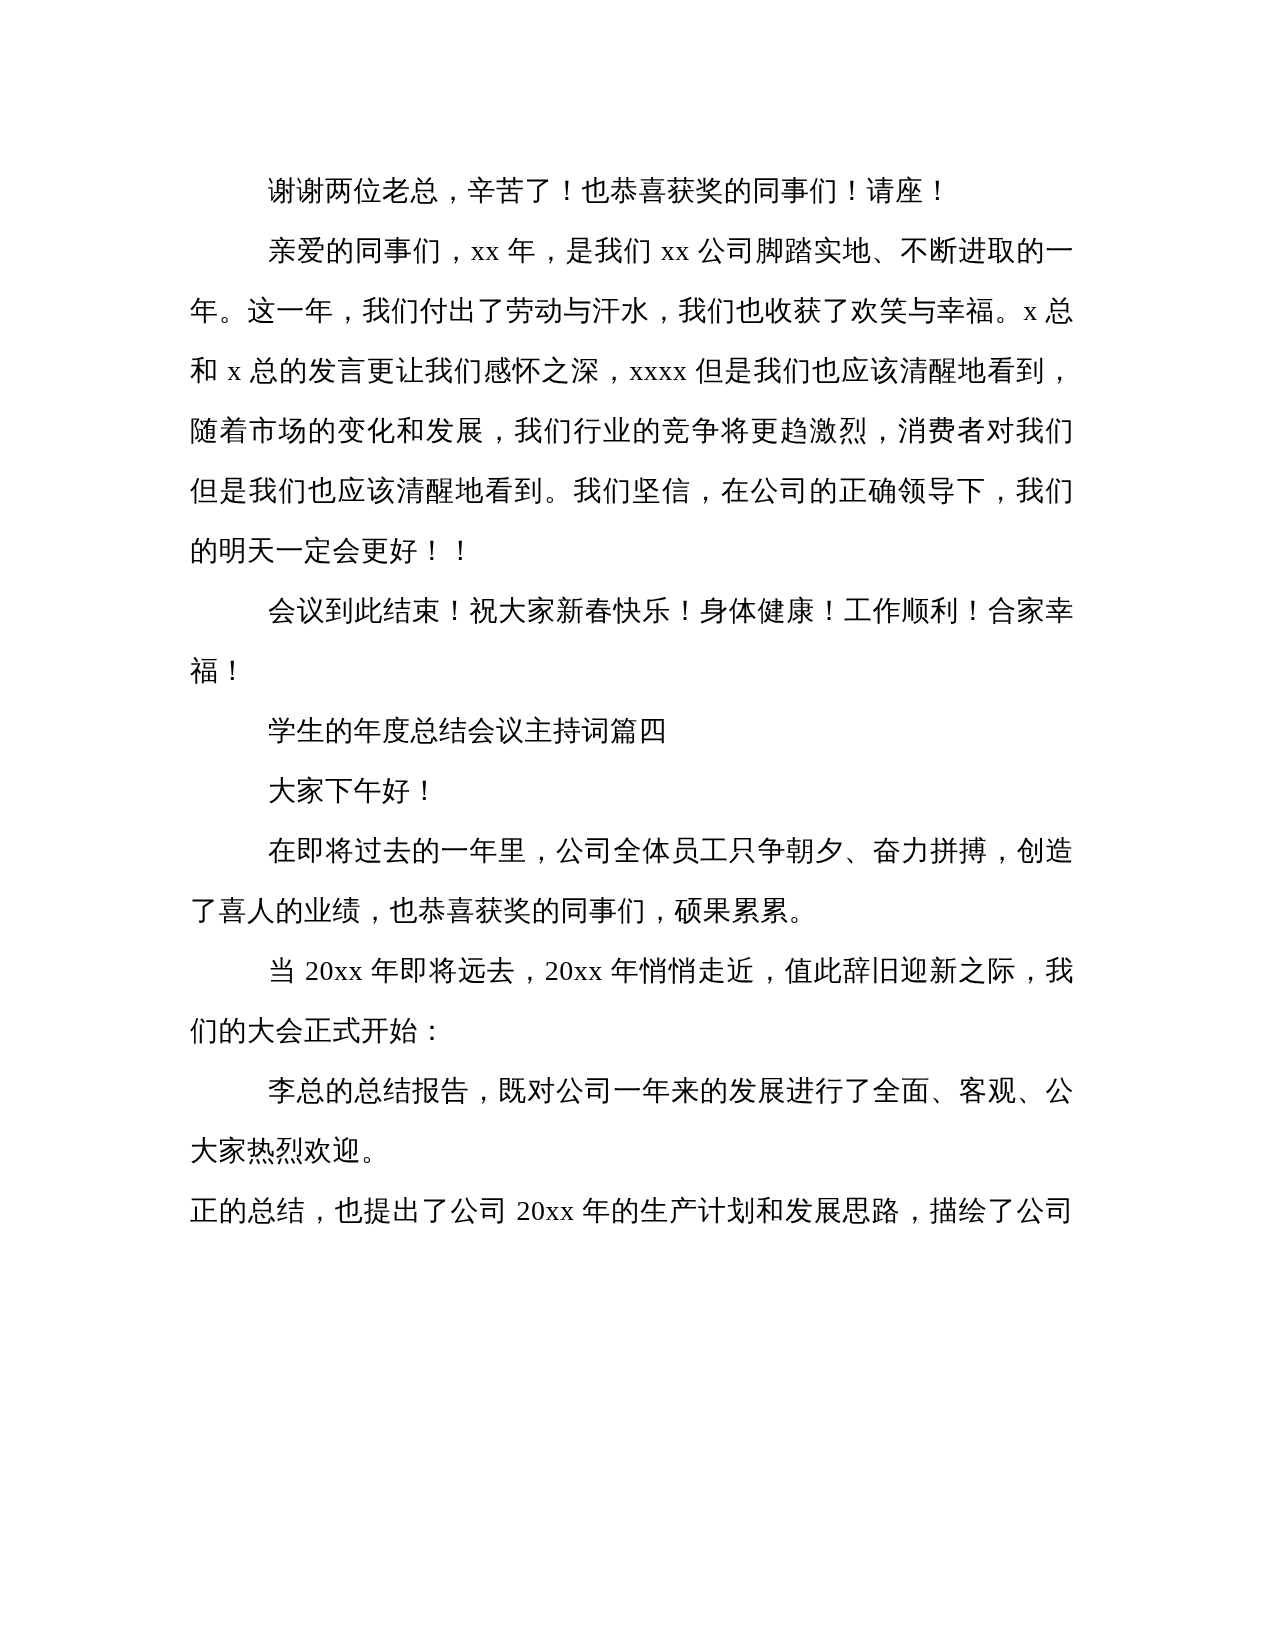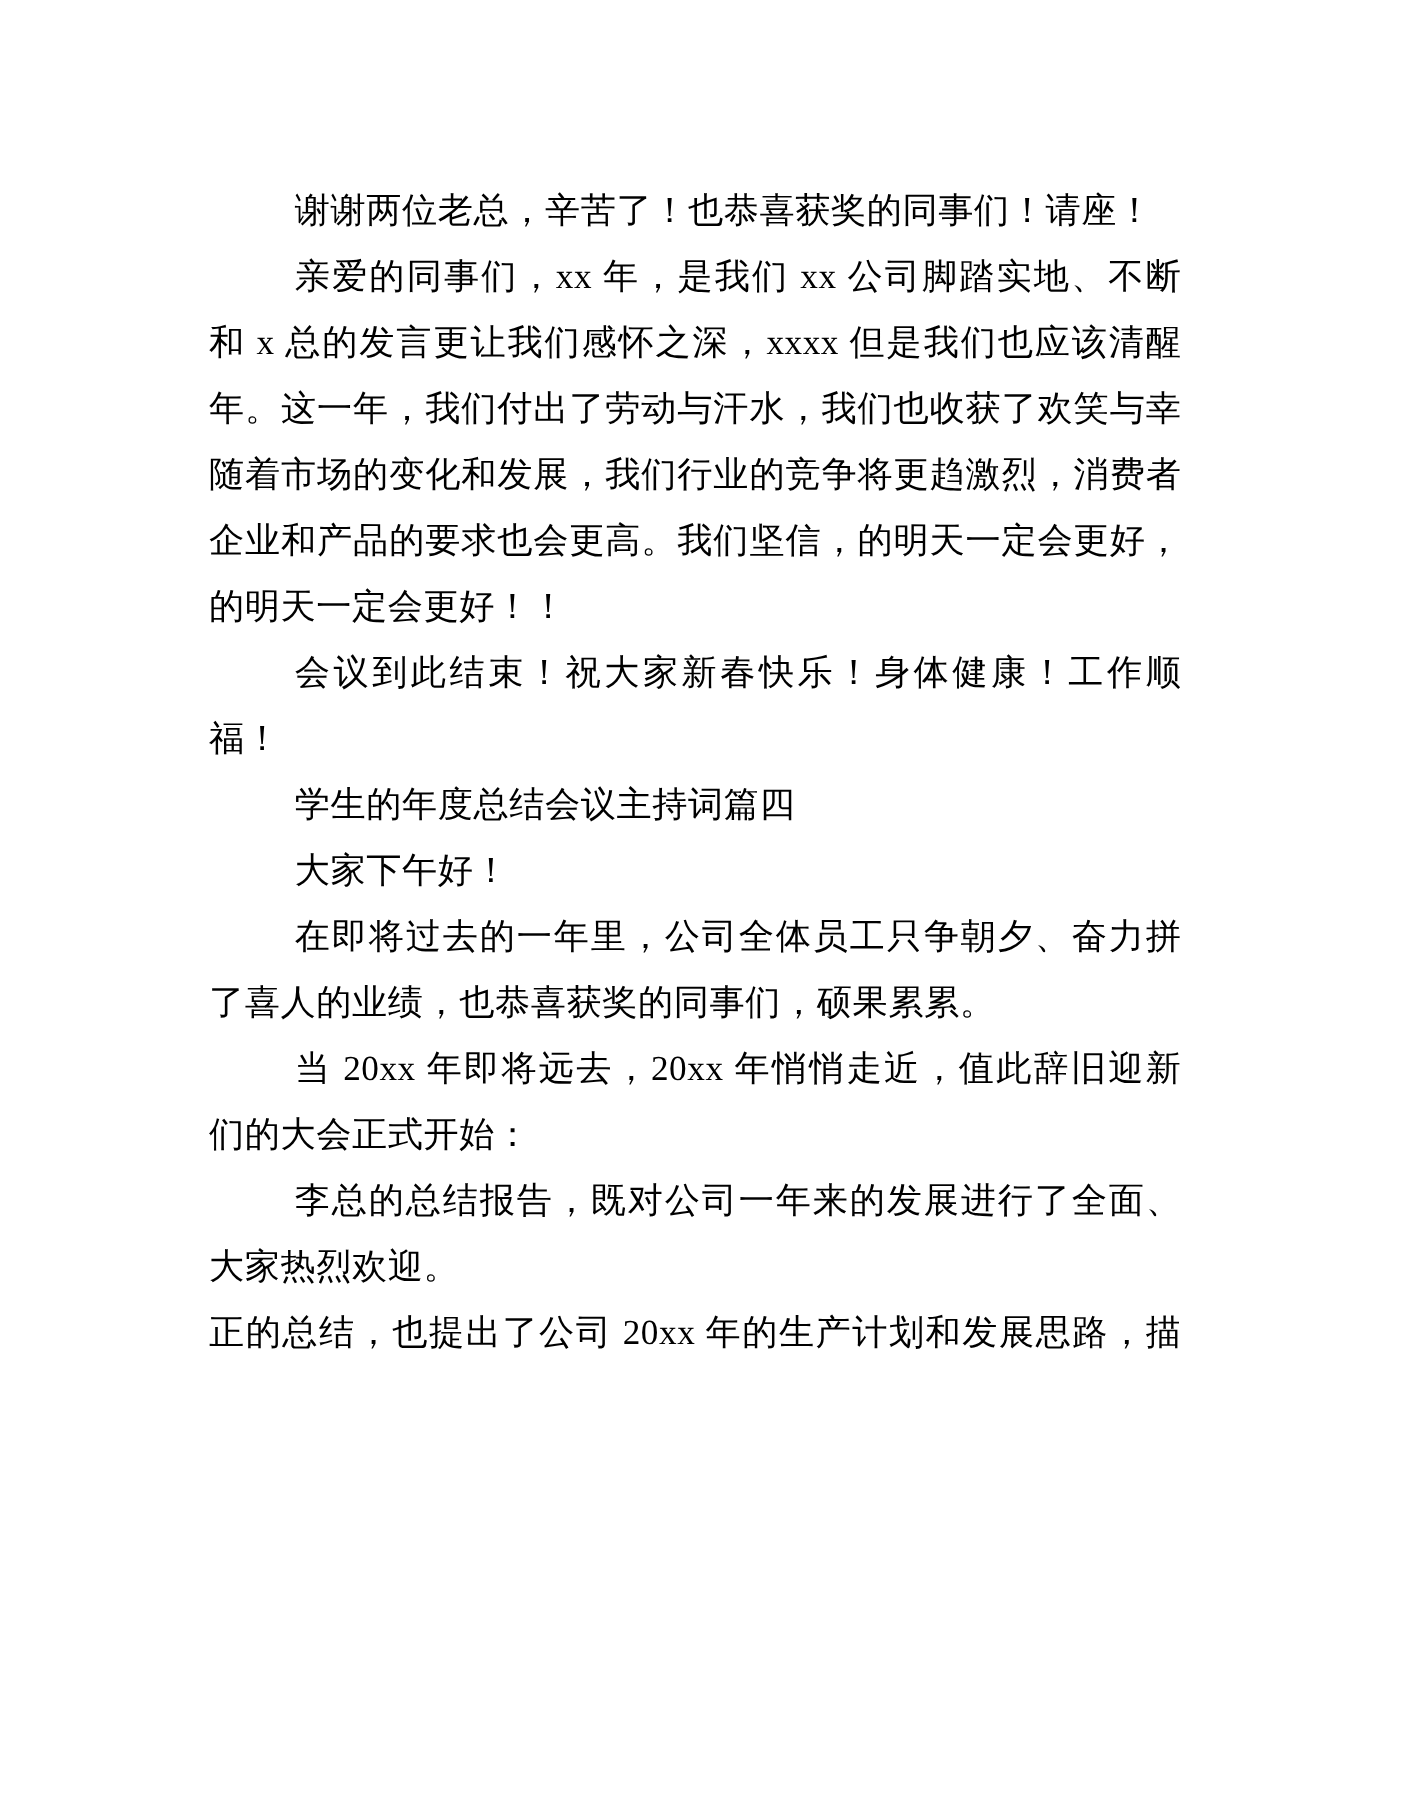"谢谢两位老总，辛苦了！也恭喜获奖的同事们！请座！" .text-block { font-size: 32px -> 28px }
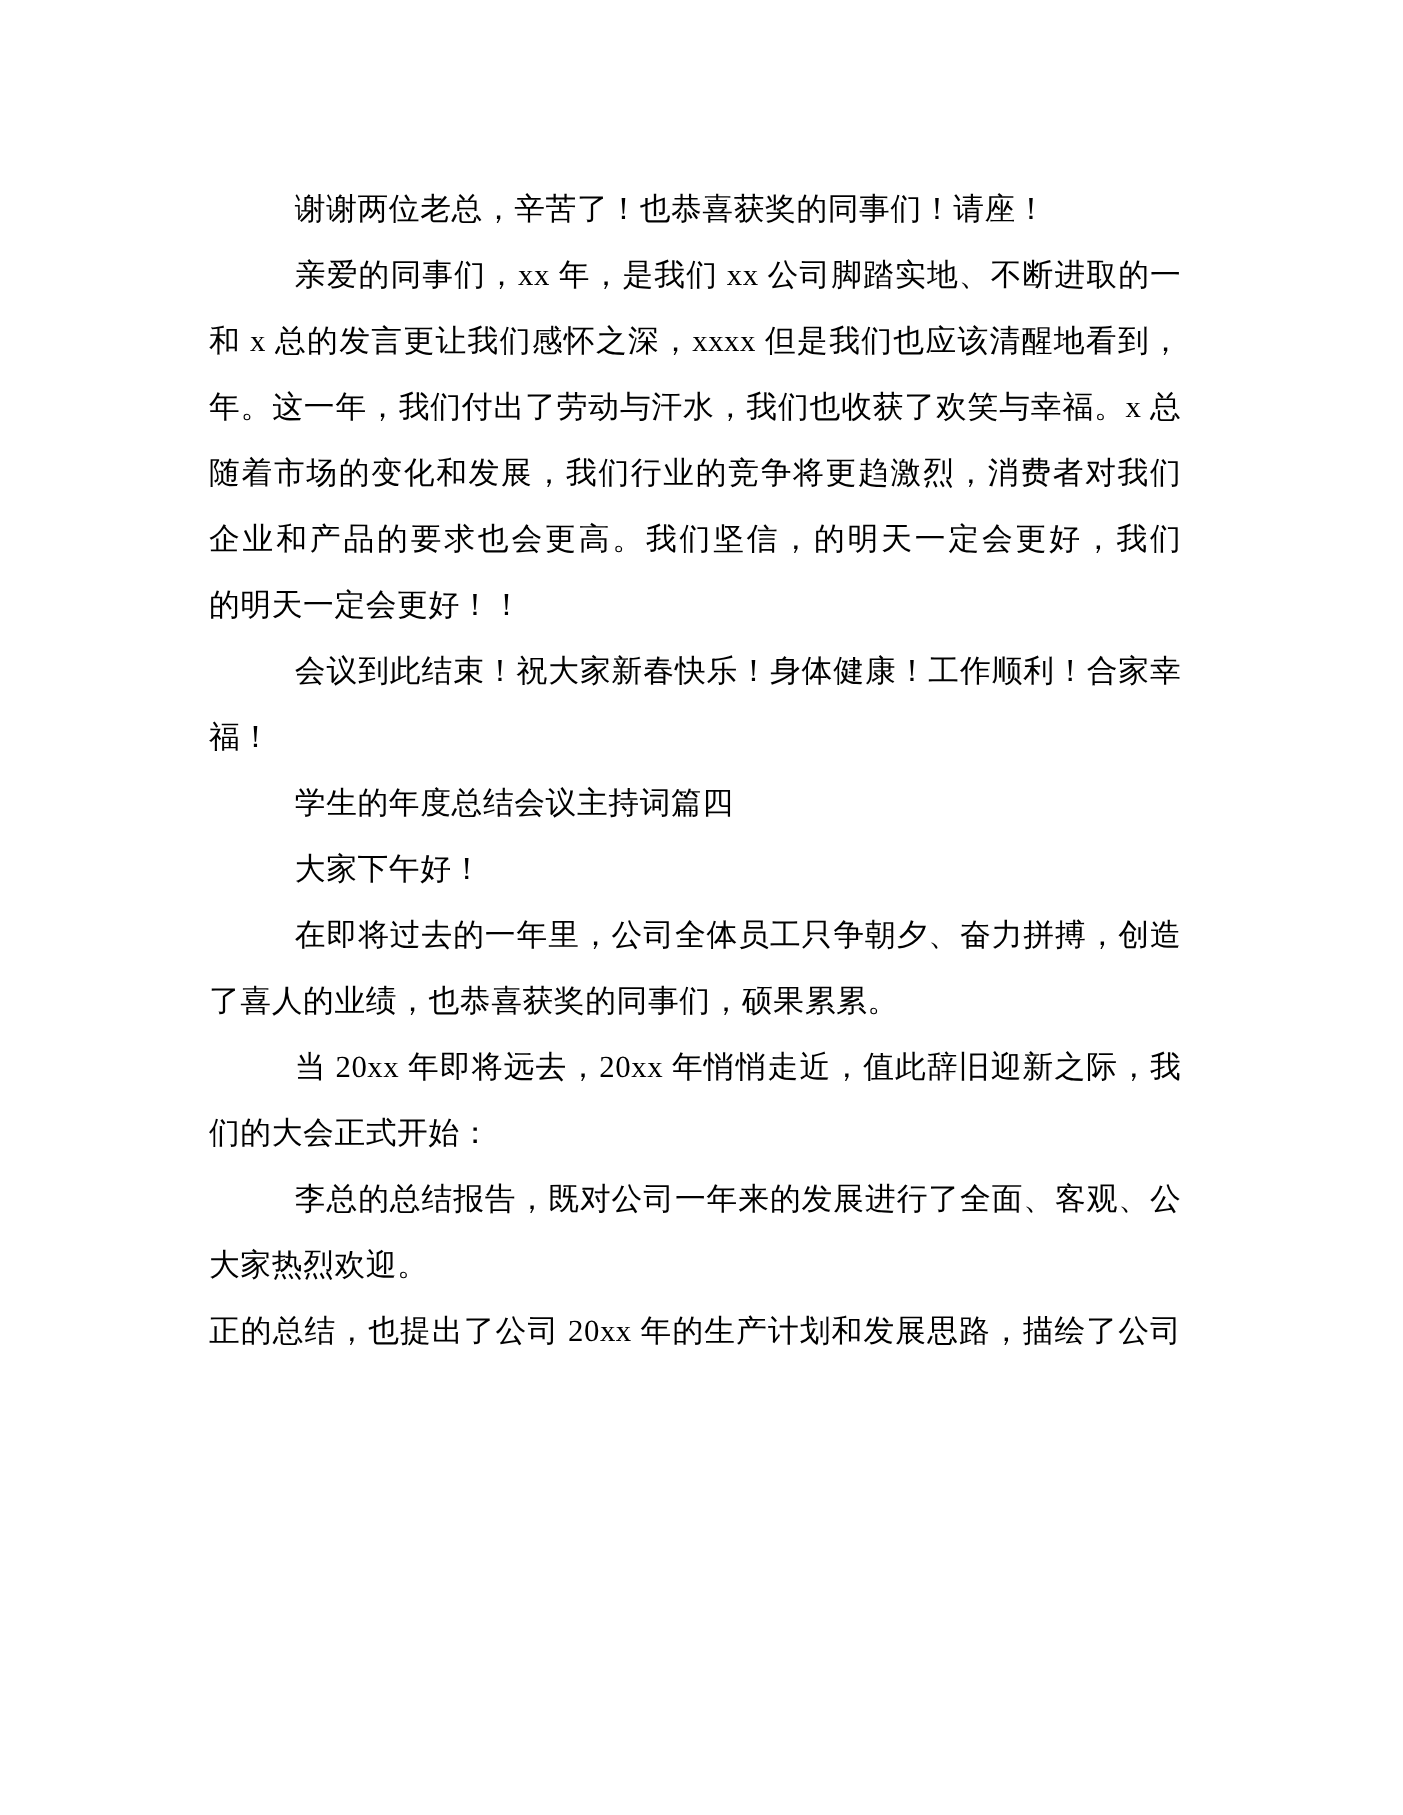"和 x 总的发言更让我们感怀之深，xxxx 但是我们也应该清醒地看到，" div.line { order: before "年。这一年，我们付出了劳动与汗水，我们也收获了欢笑与幸福。x 总" -> after "年。这一年，我们付出了劳动与汗水，我们也收获了欢笑与幸福。x 总" }
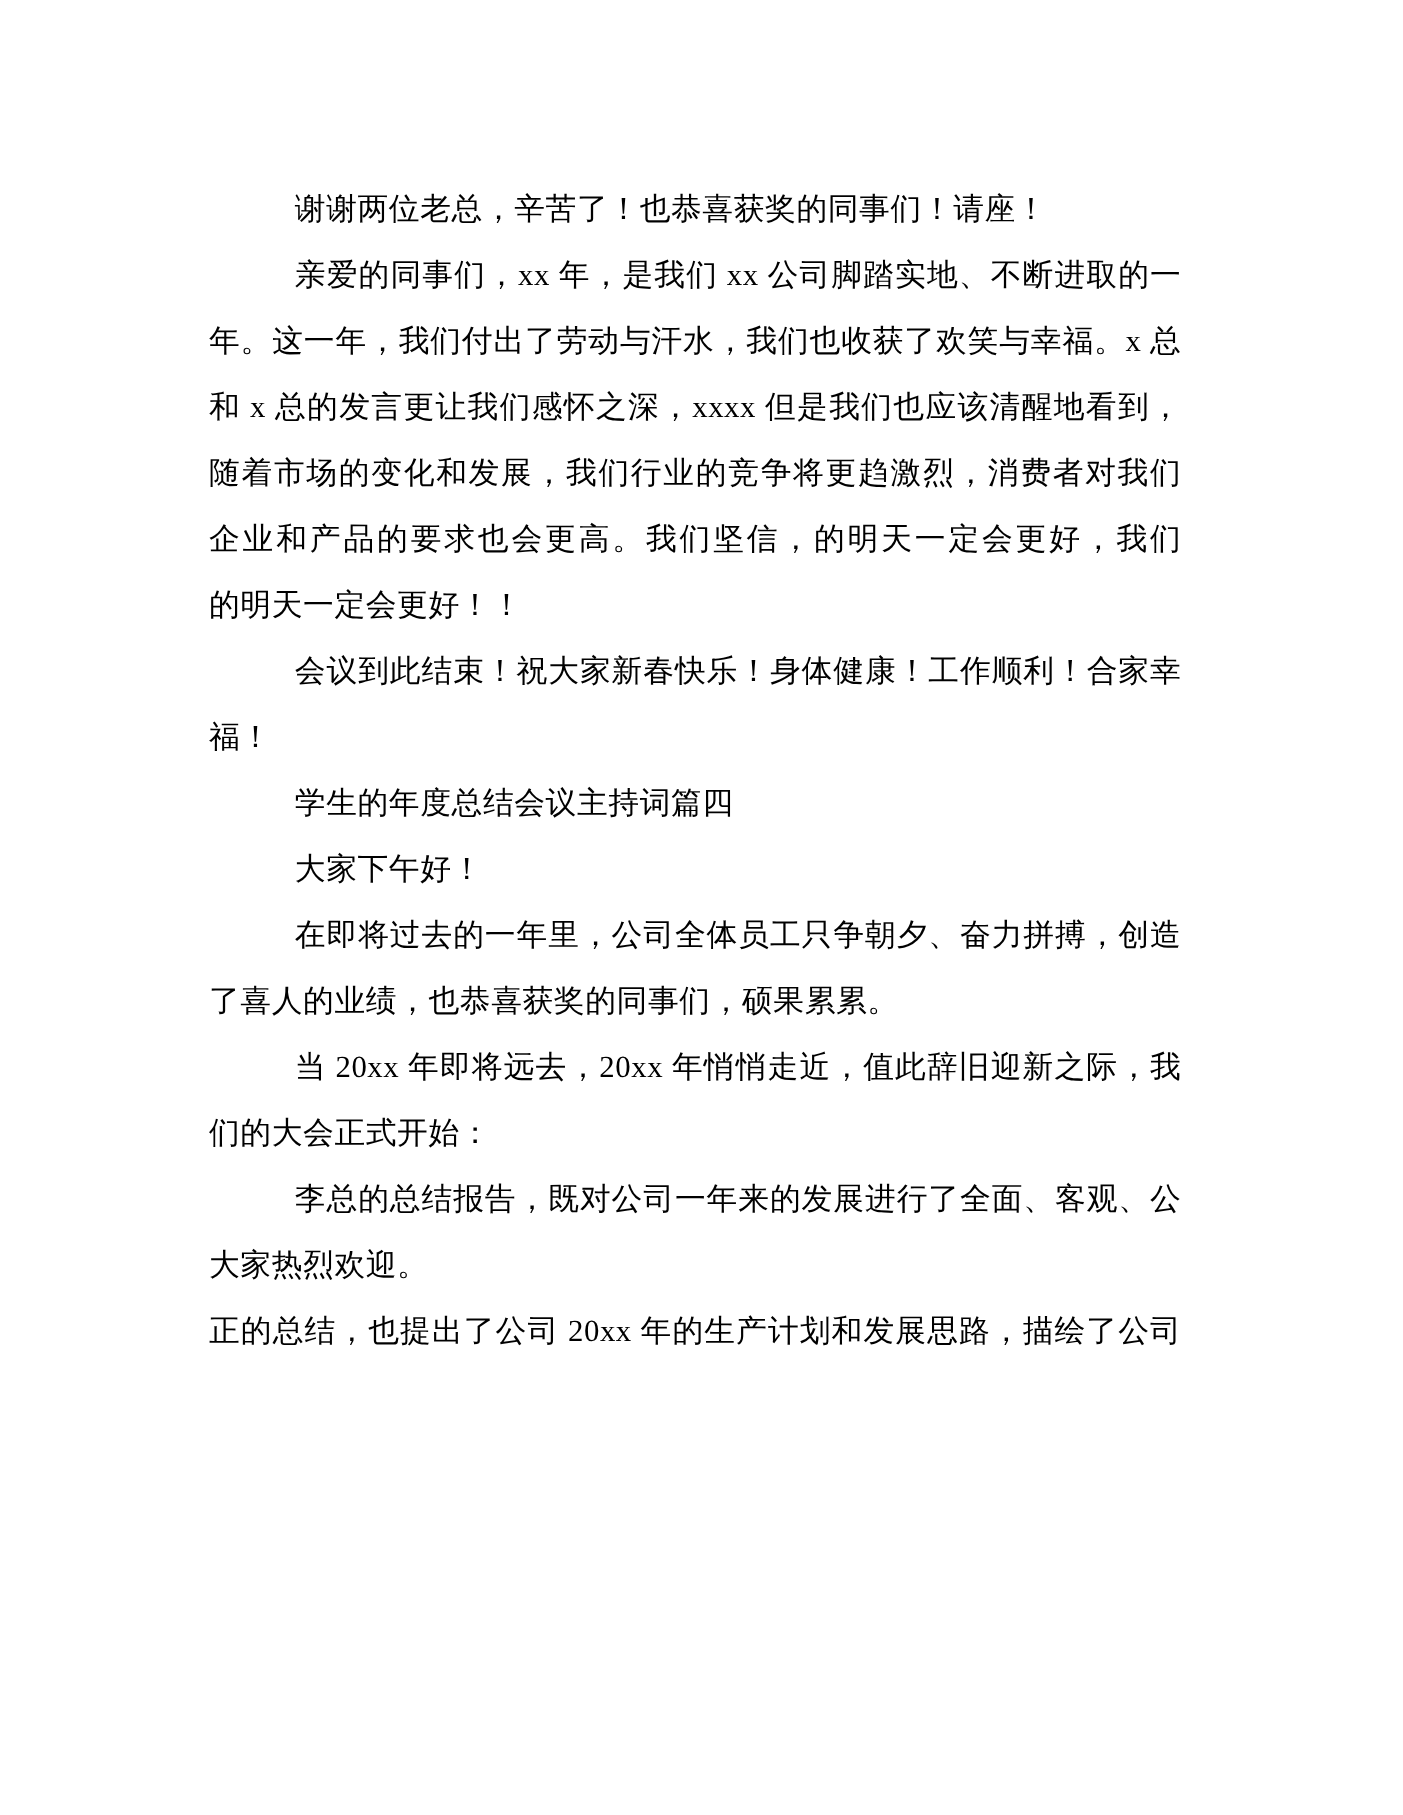"企业和产品的要求也会更高。我们坚信，的明天一定会更好，我们" div.line { text: 企业和产品的要求也会更高。我们坚信，的明天一定会更好 -> 但是我们也应该清醒地看到。我们坚信，在公司的正确领导下 }
